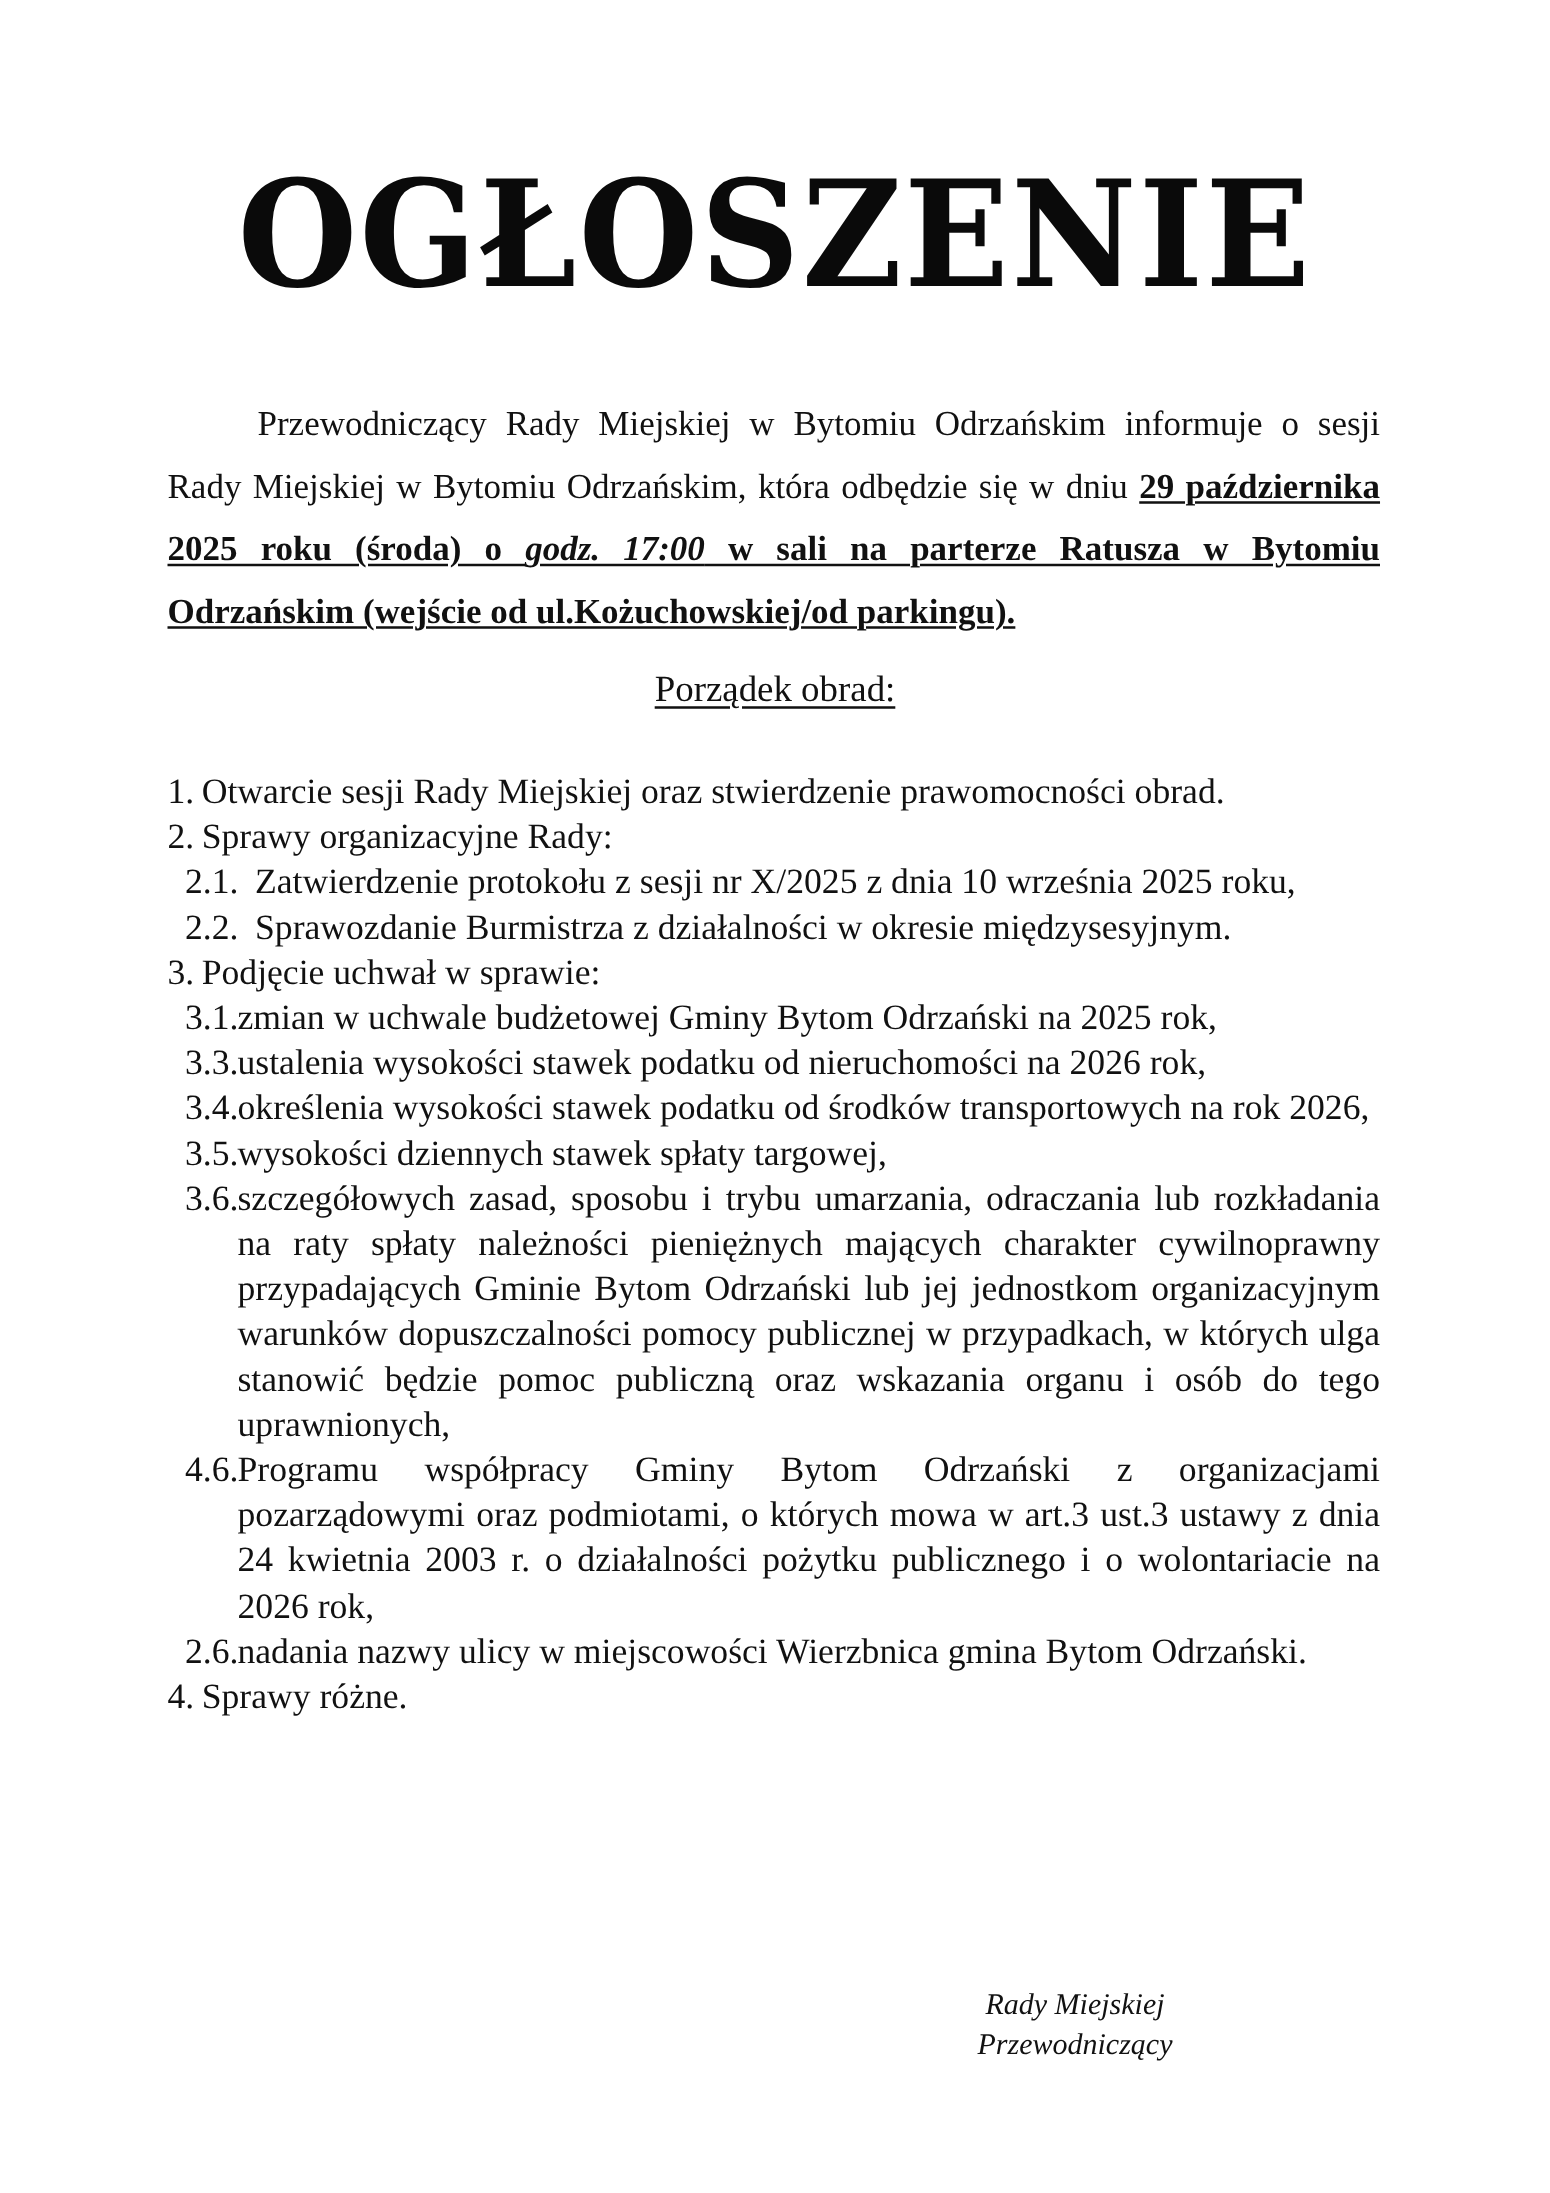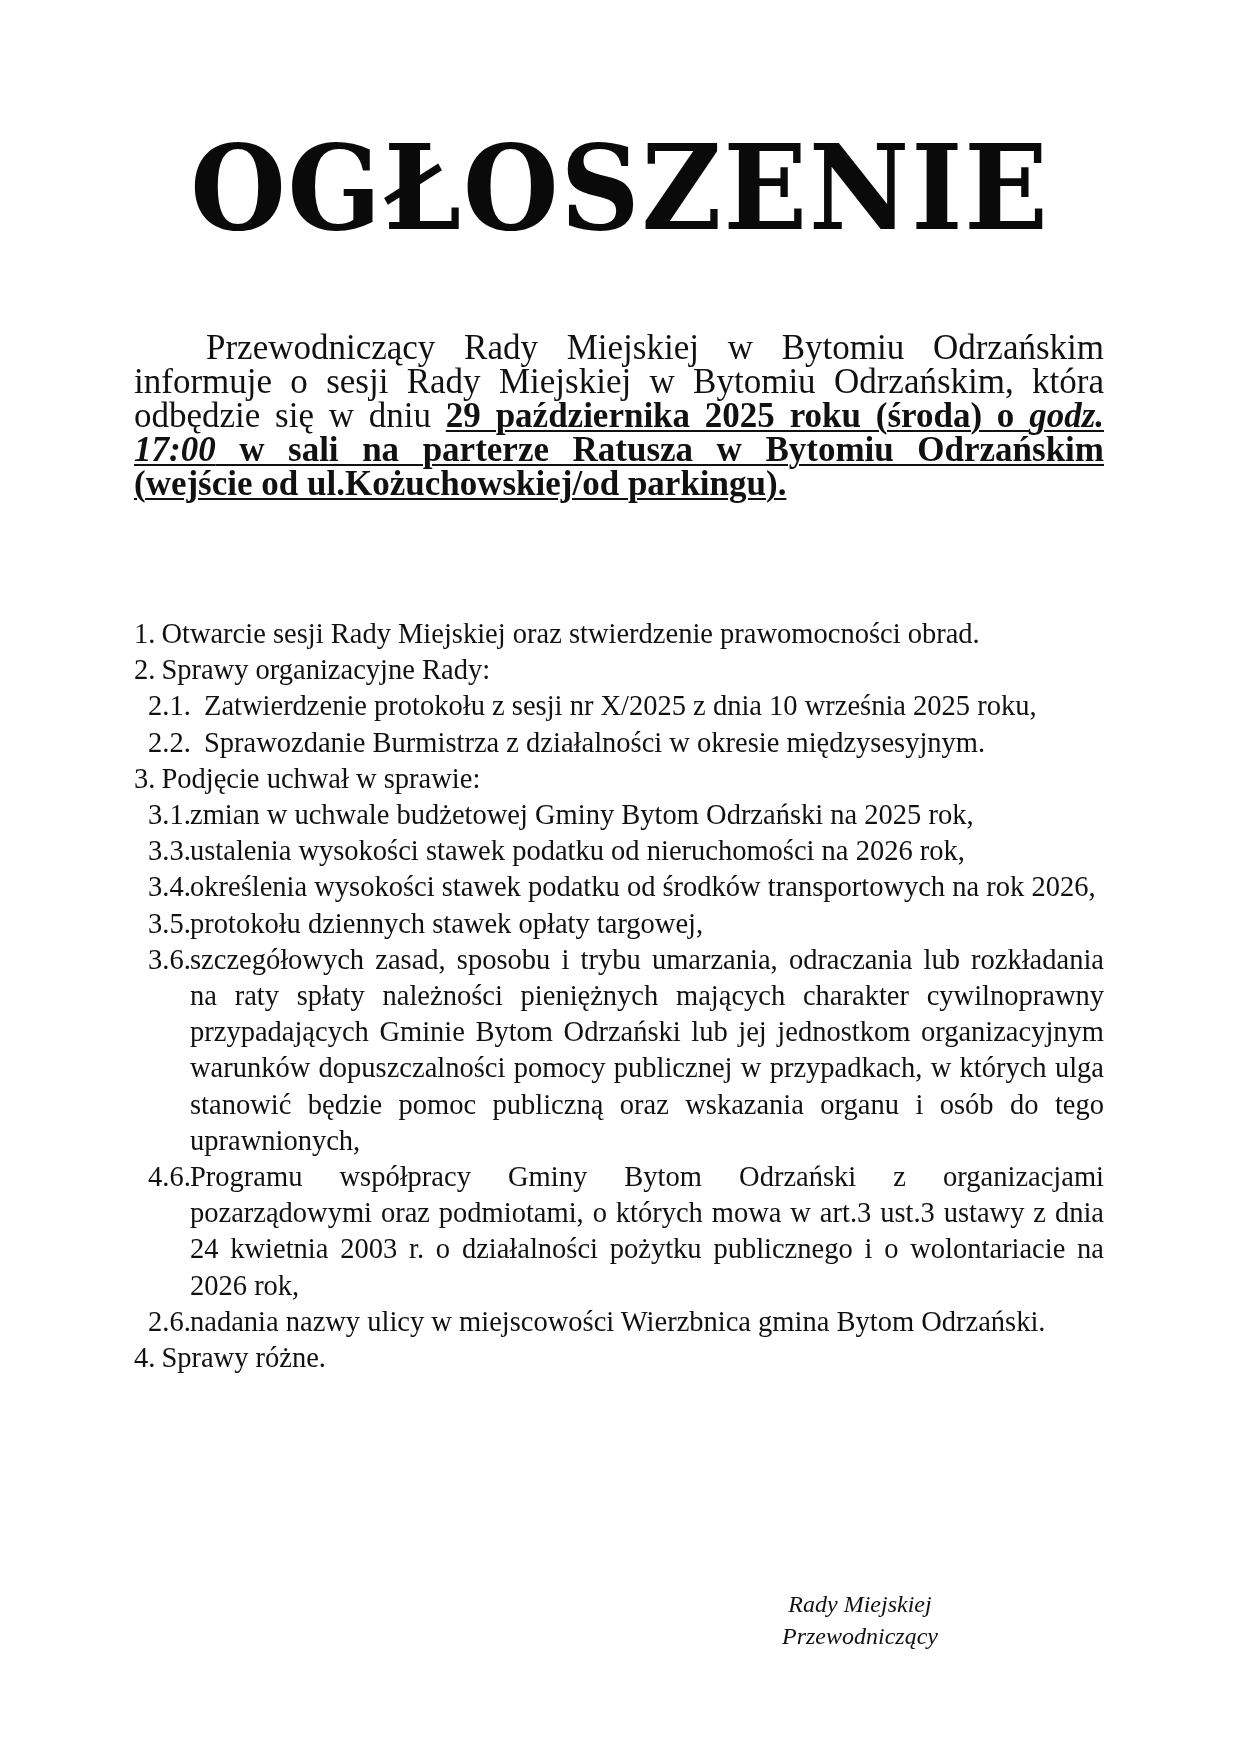"Przewodniczący Rady Miejskiej w Bytomiu" .intro { font-size: 35px -> 28px; line-height: 34px -> 50px; top: 331px -> 315px }
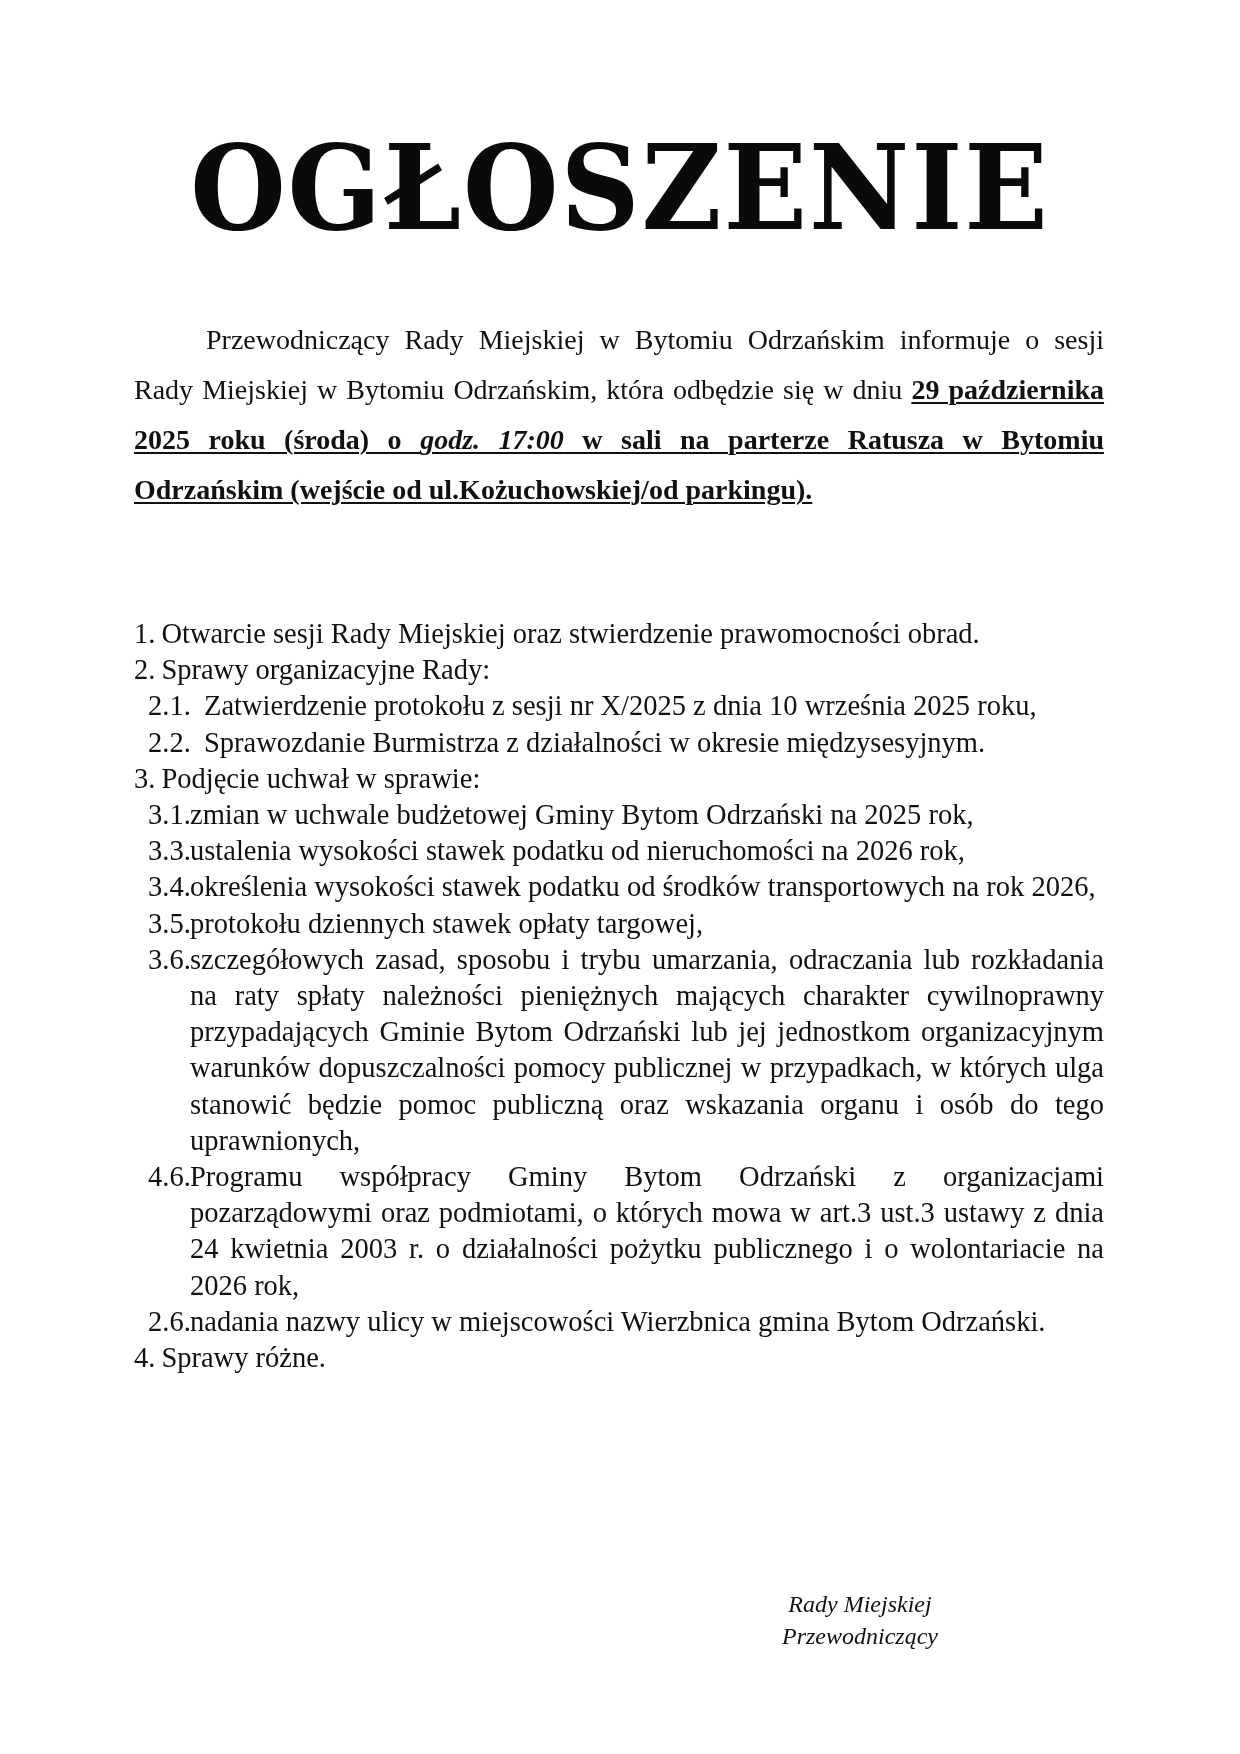"Porządek obrad:" div.agenda-heading { html: none -> <div><span>Porządek obrad:</span></div> }
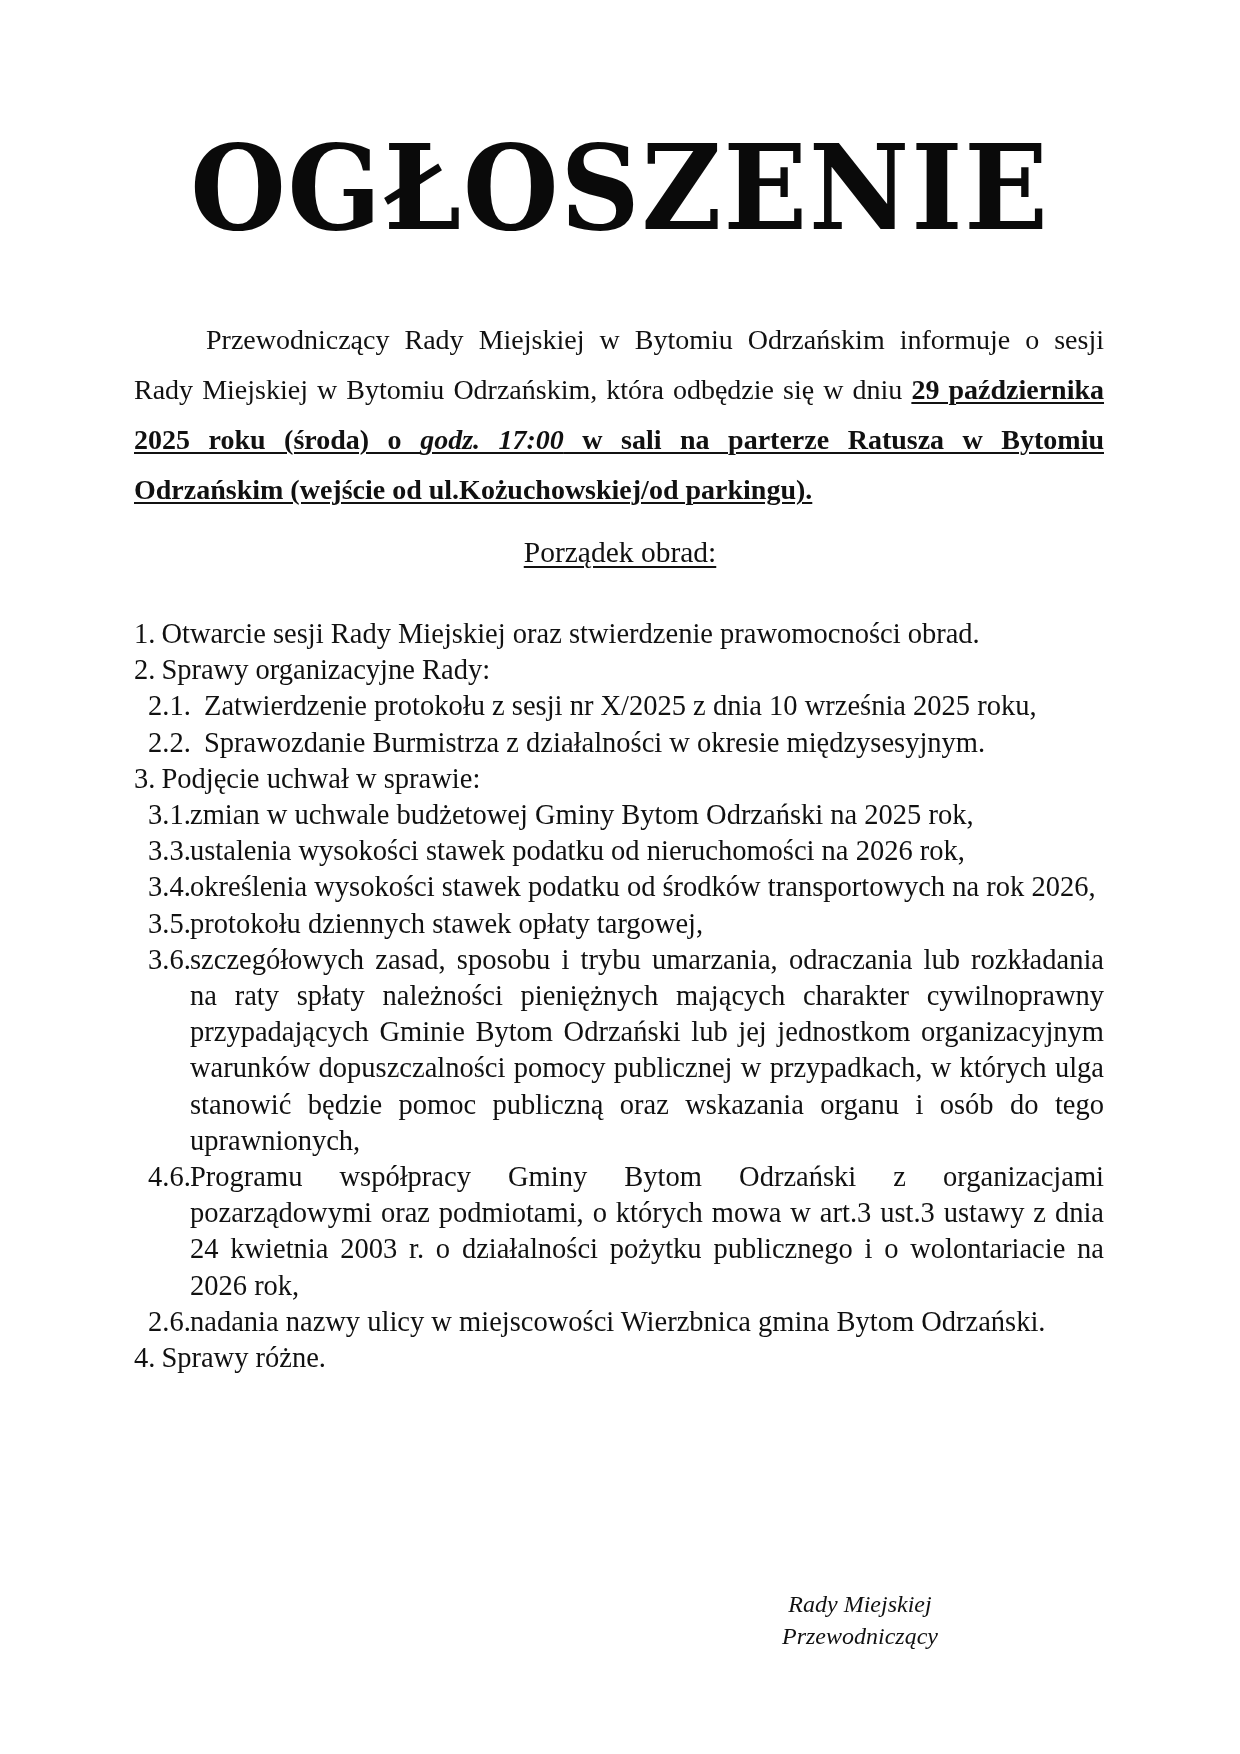"protokołu dziennych stawek opłaty" span.txt { text: protokołu dziennych stawek opłaty -> wysokości dziennych stawek spłaty }
